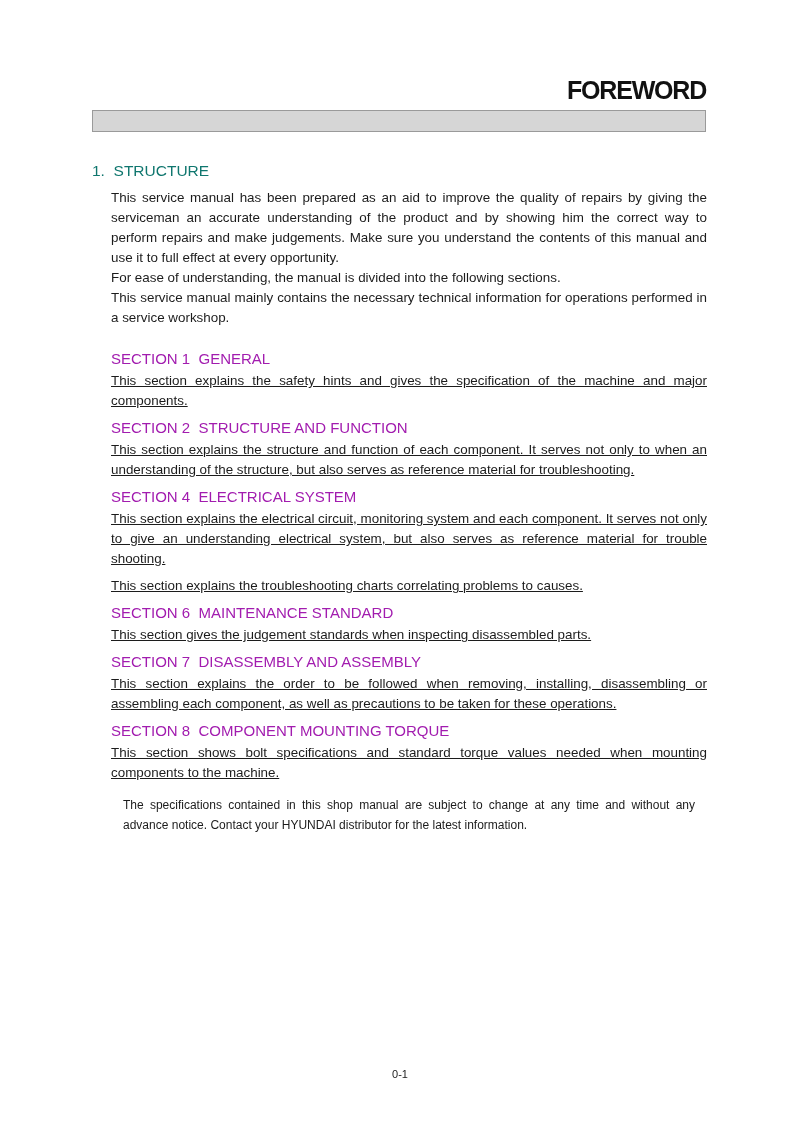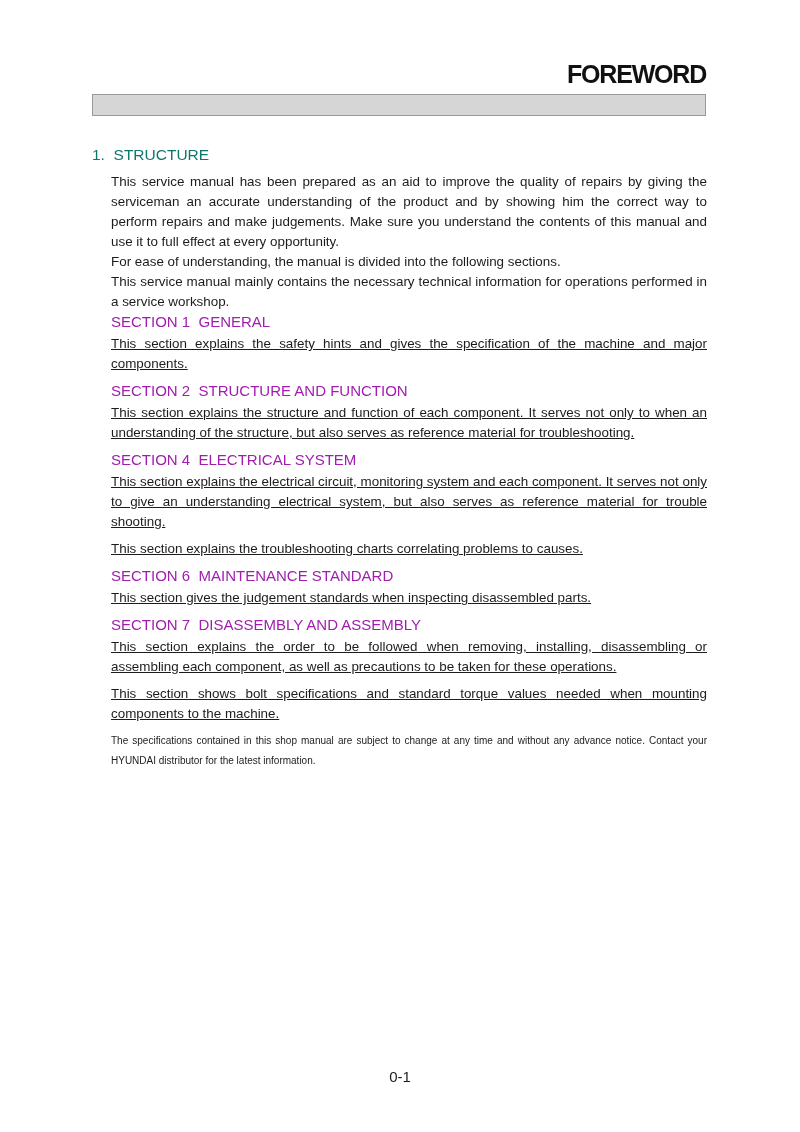"FOREWORD" .frame { top: 0 -> 16px }
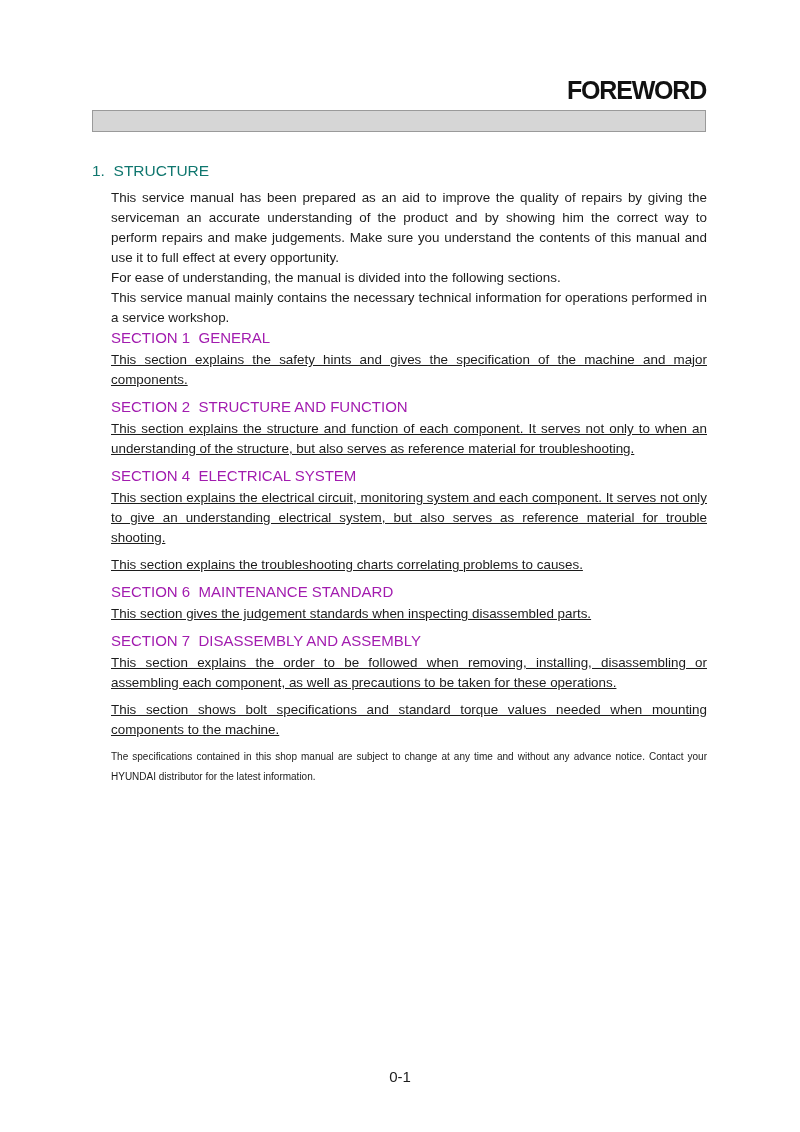"This service manual has been" .intro { margin-bottom: none -> 21px }
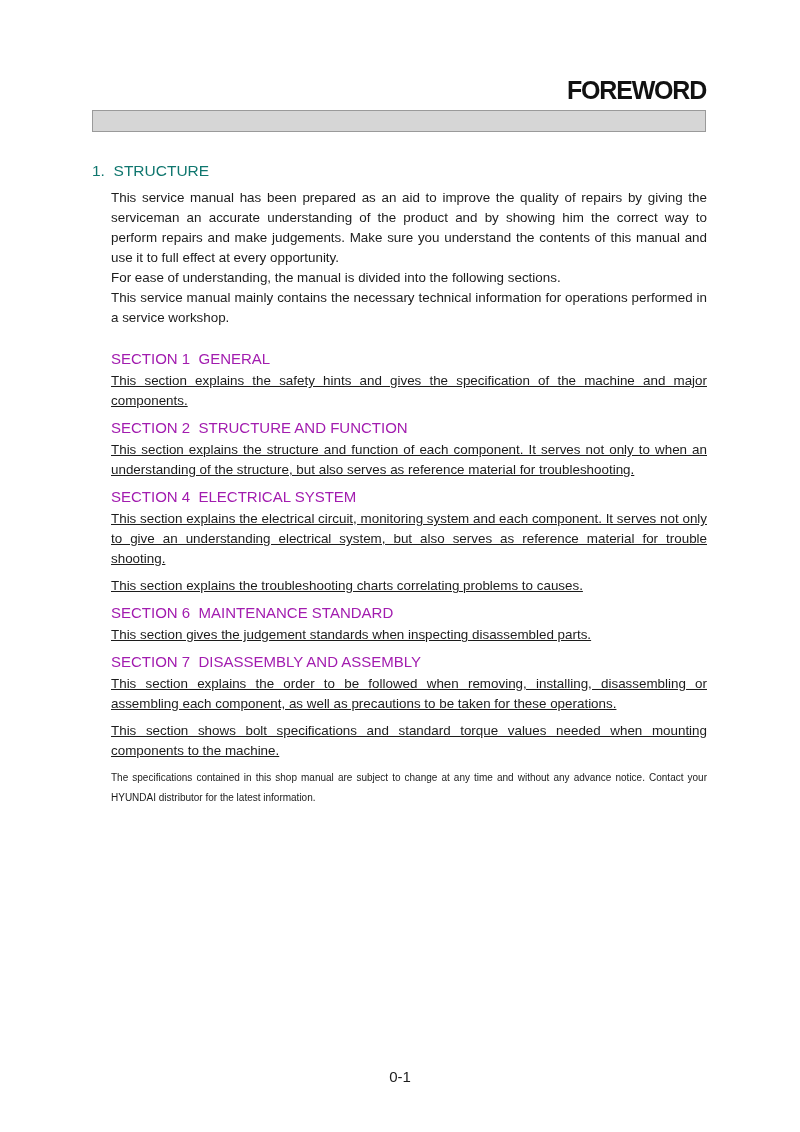"SECTION 8 COMPONENT MOUNTING TORQUE" h3.sec-title { html: none -> <h3>SECTION 8 COMPONENT MOUNTING TORQUE</h3> }
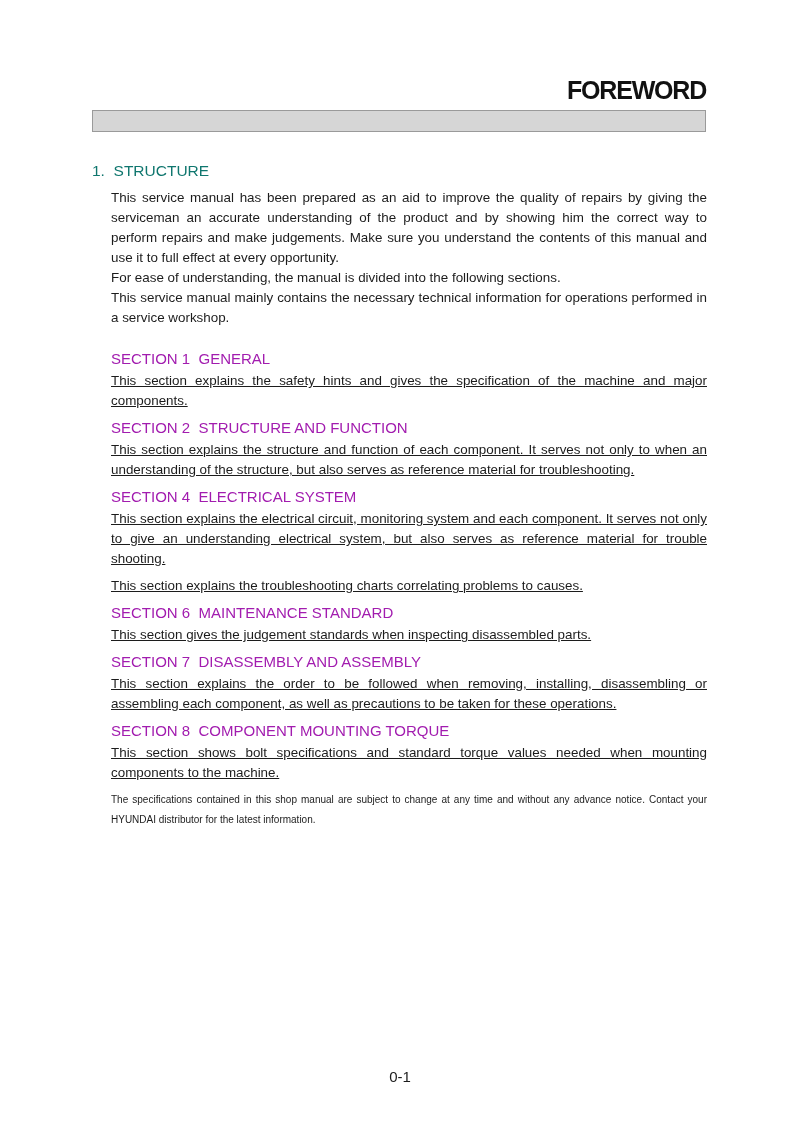"The specifications contained in this" .closing { font-size: 10px -> 12px; margin: 0 -> 12px }
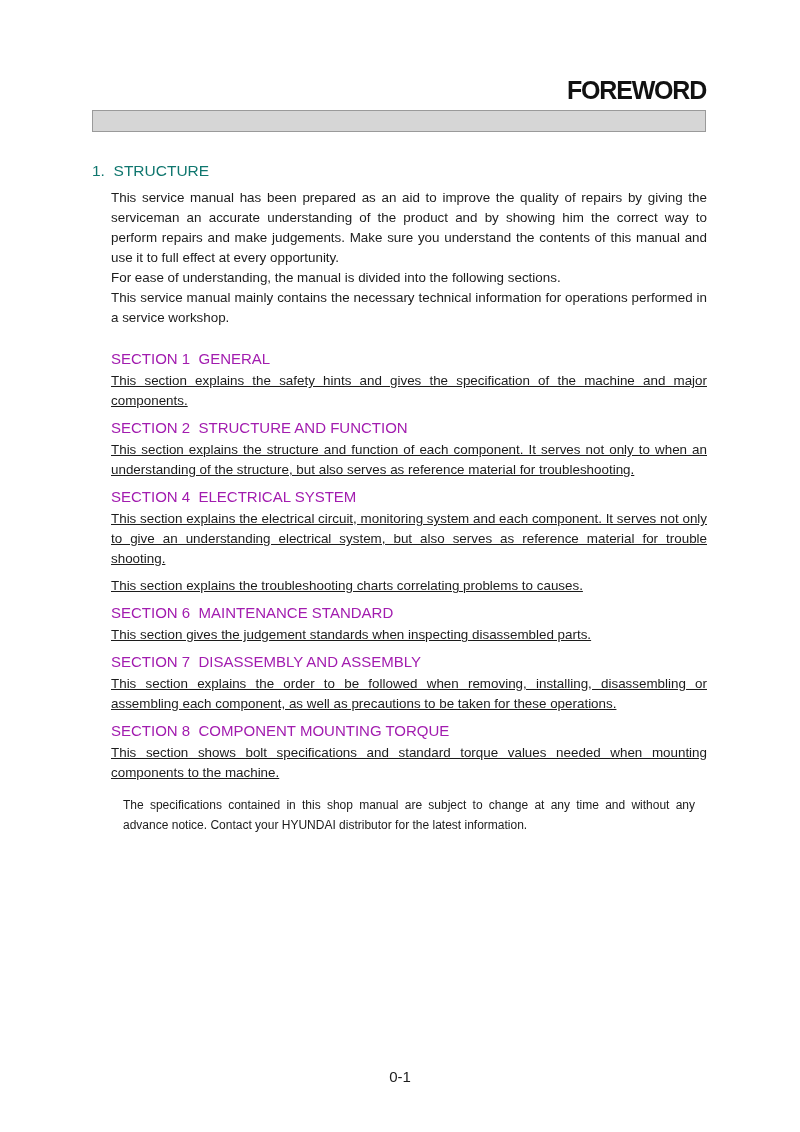"0-1" .page-footer { font-size: 15px -> 11px }
